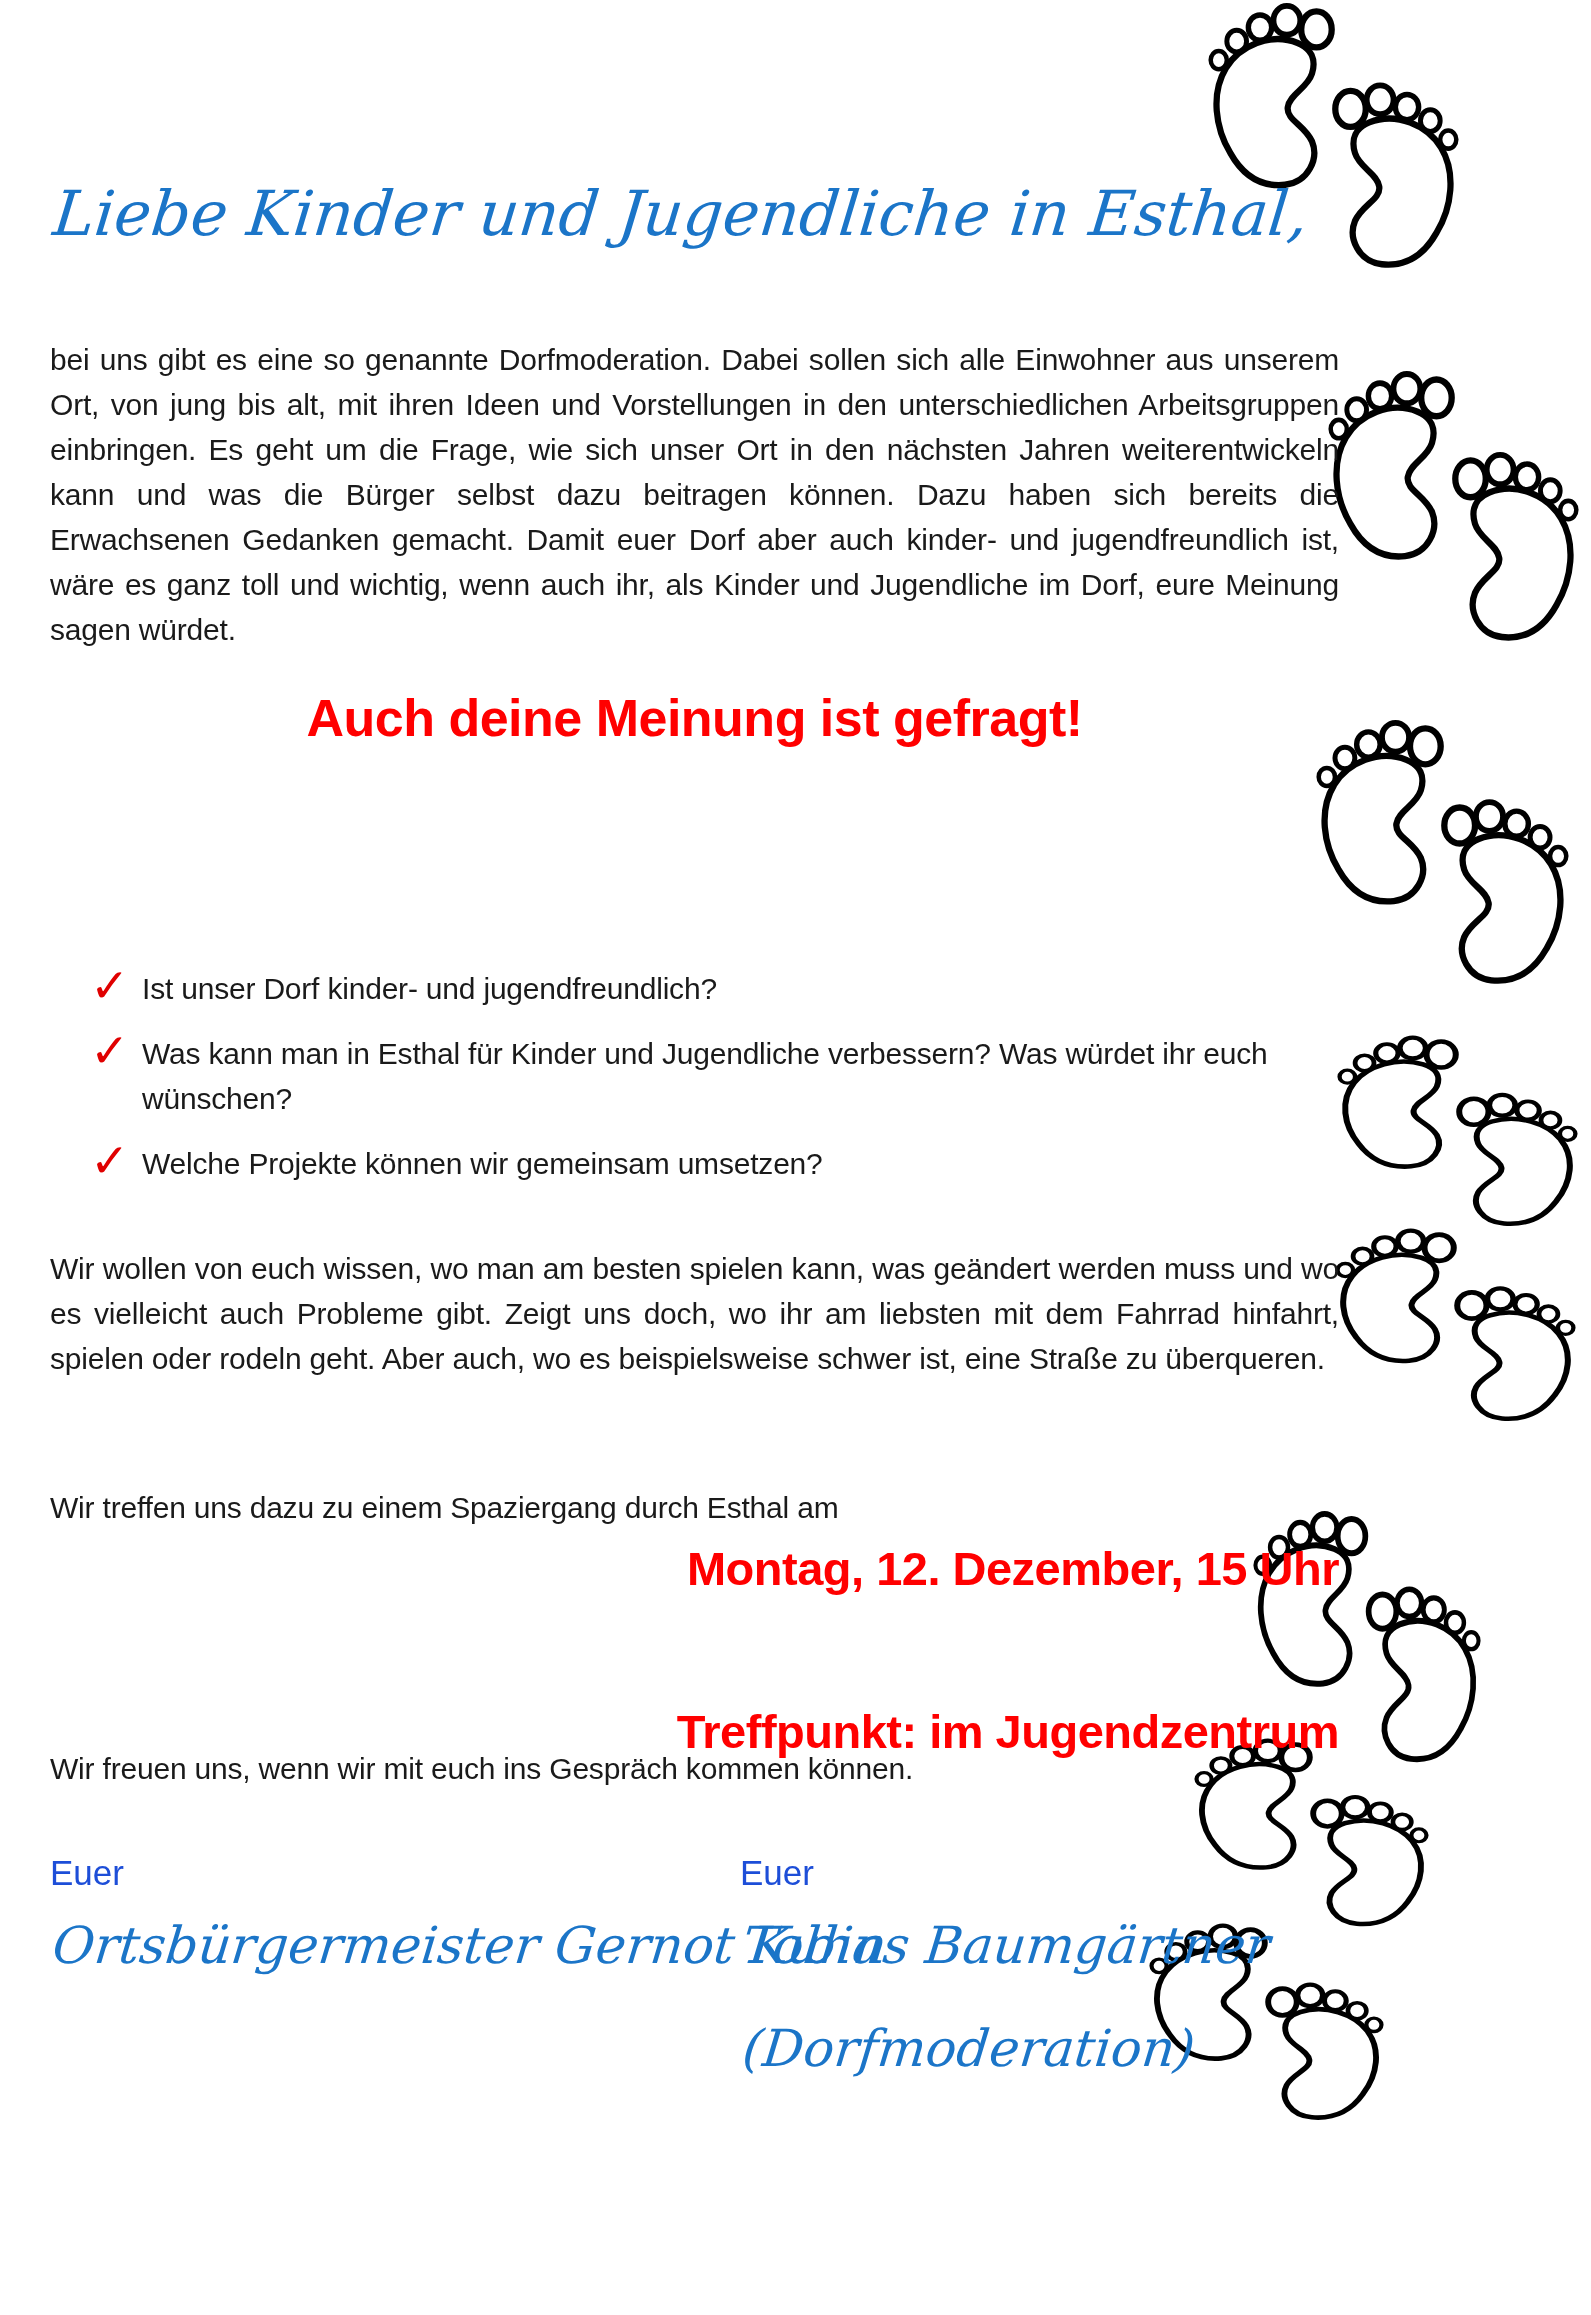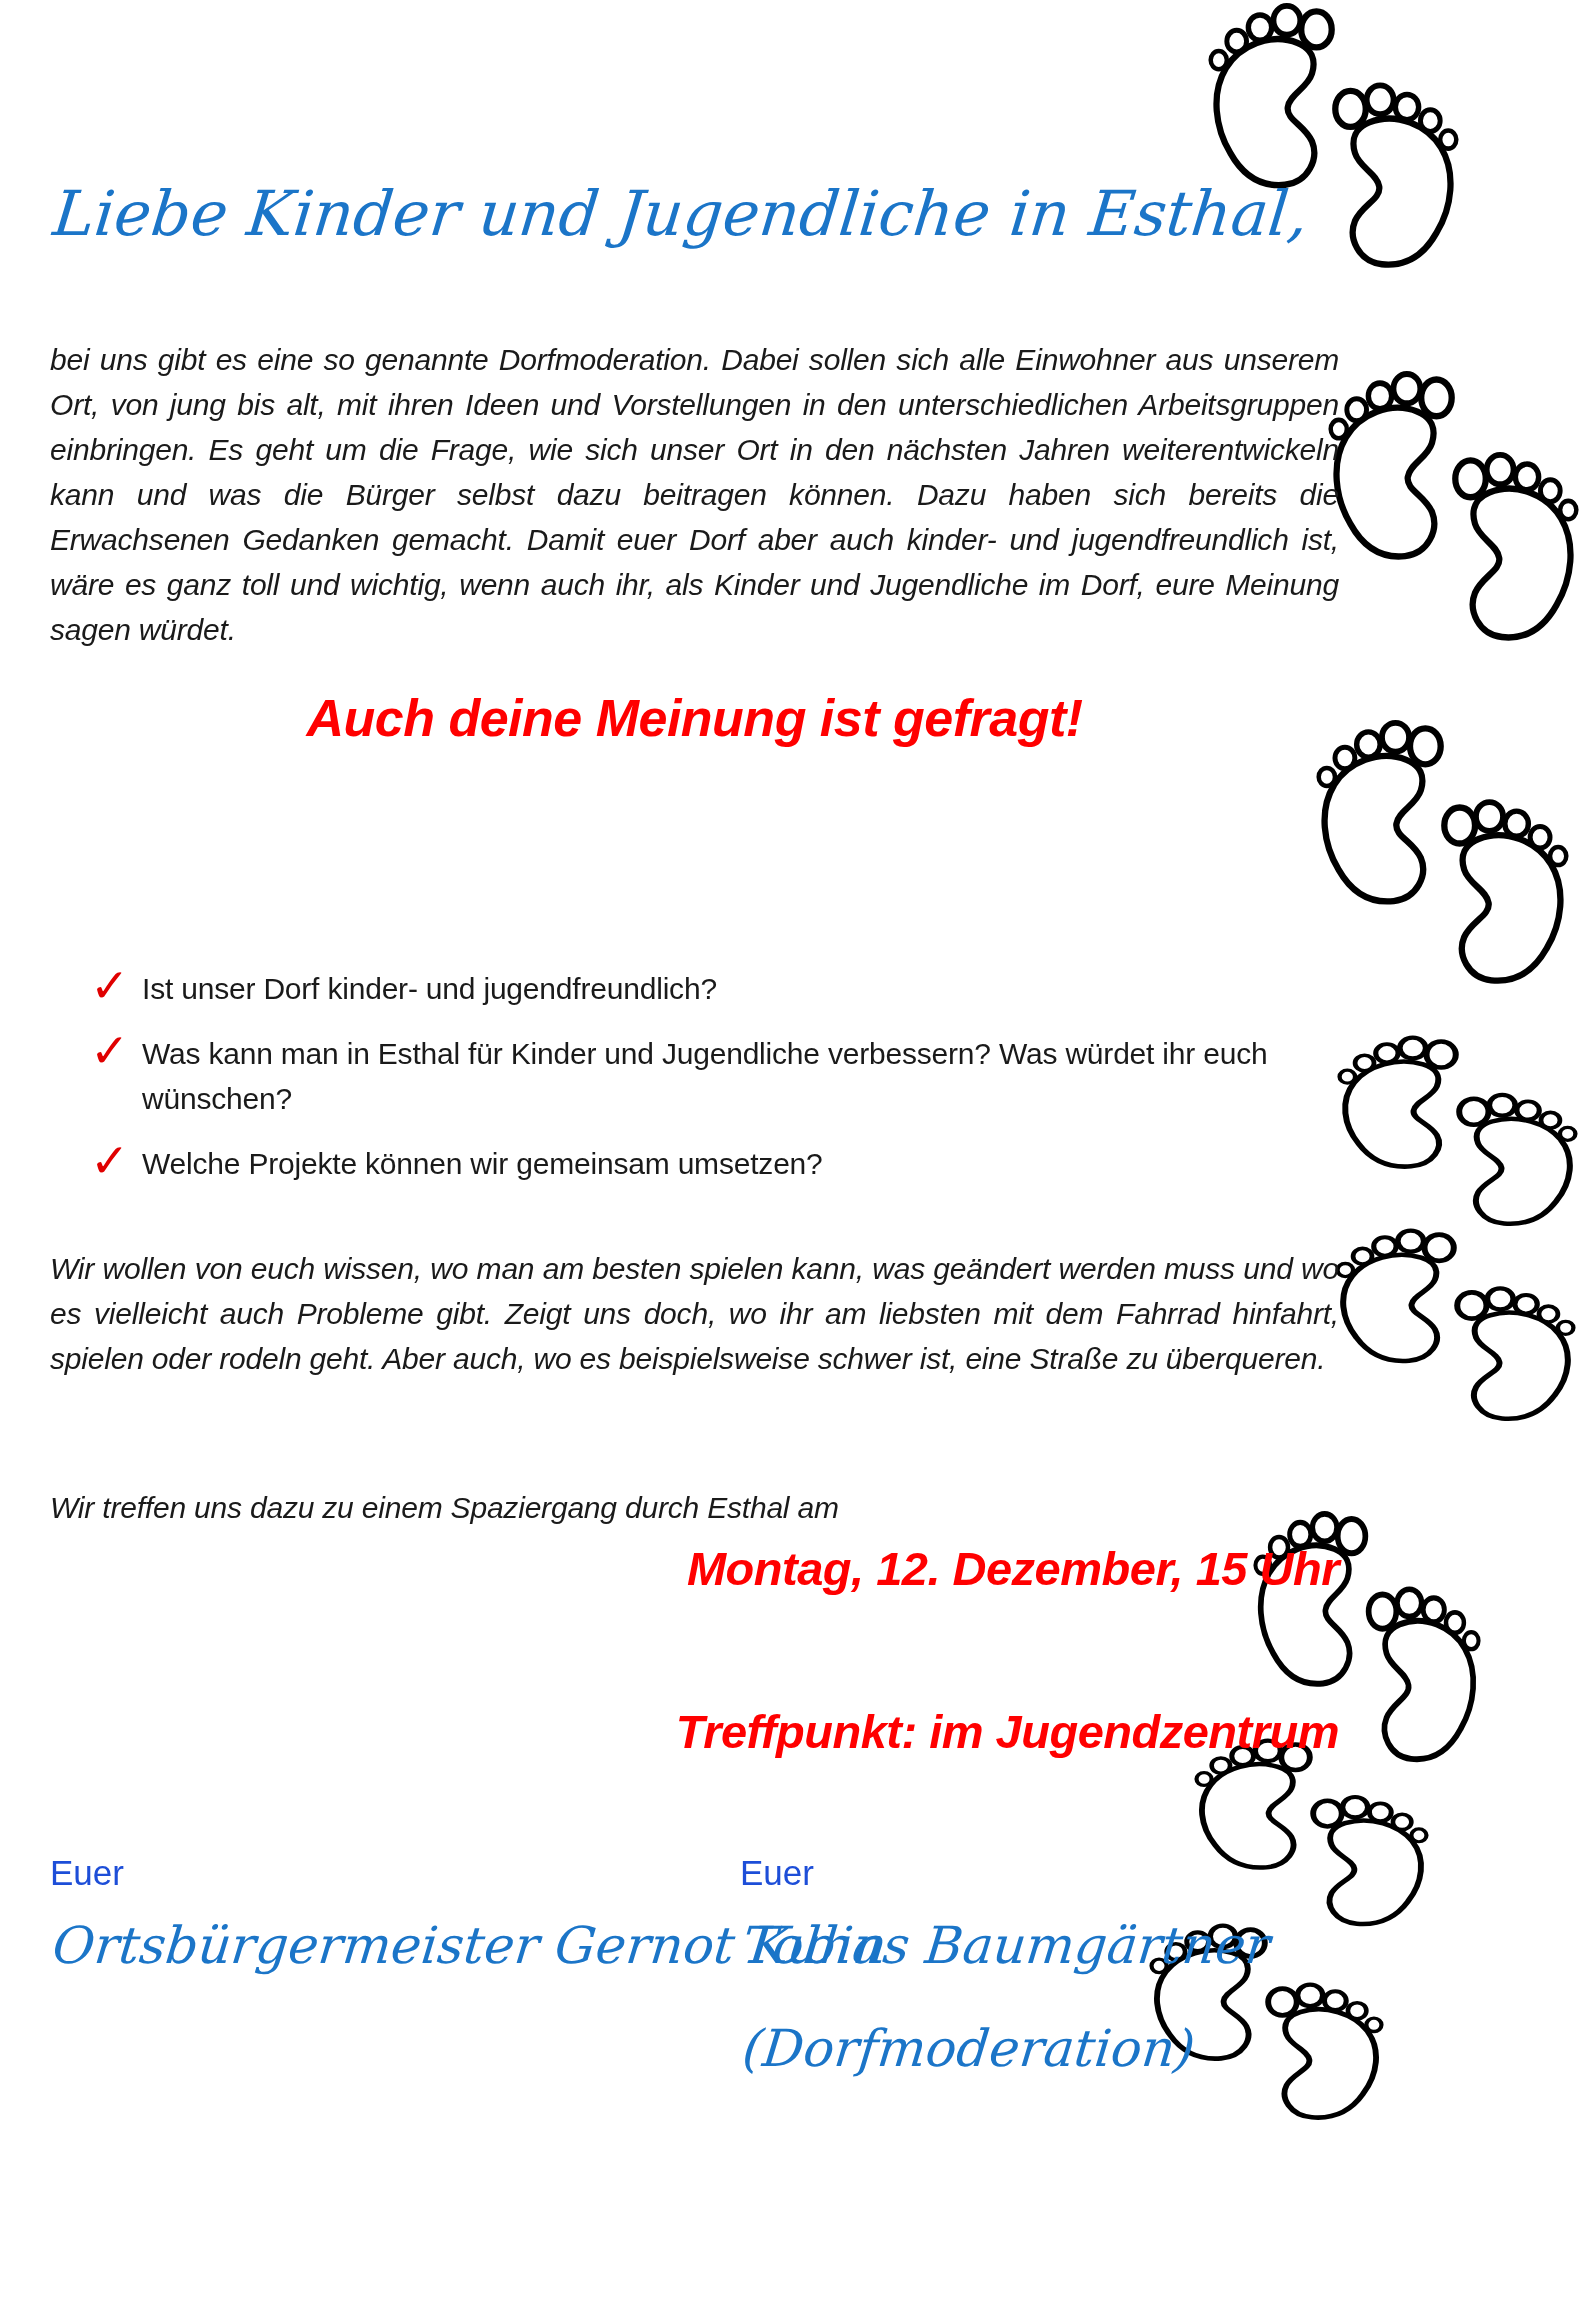"bei uns gibt es eine" .col { font-style: italic -> none }
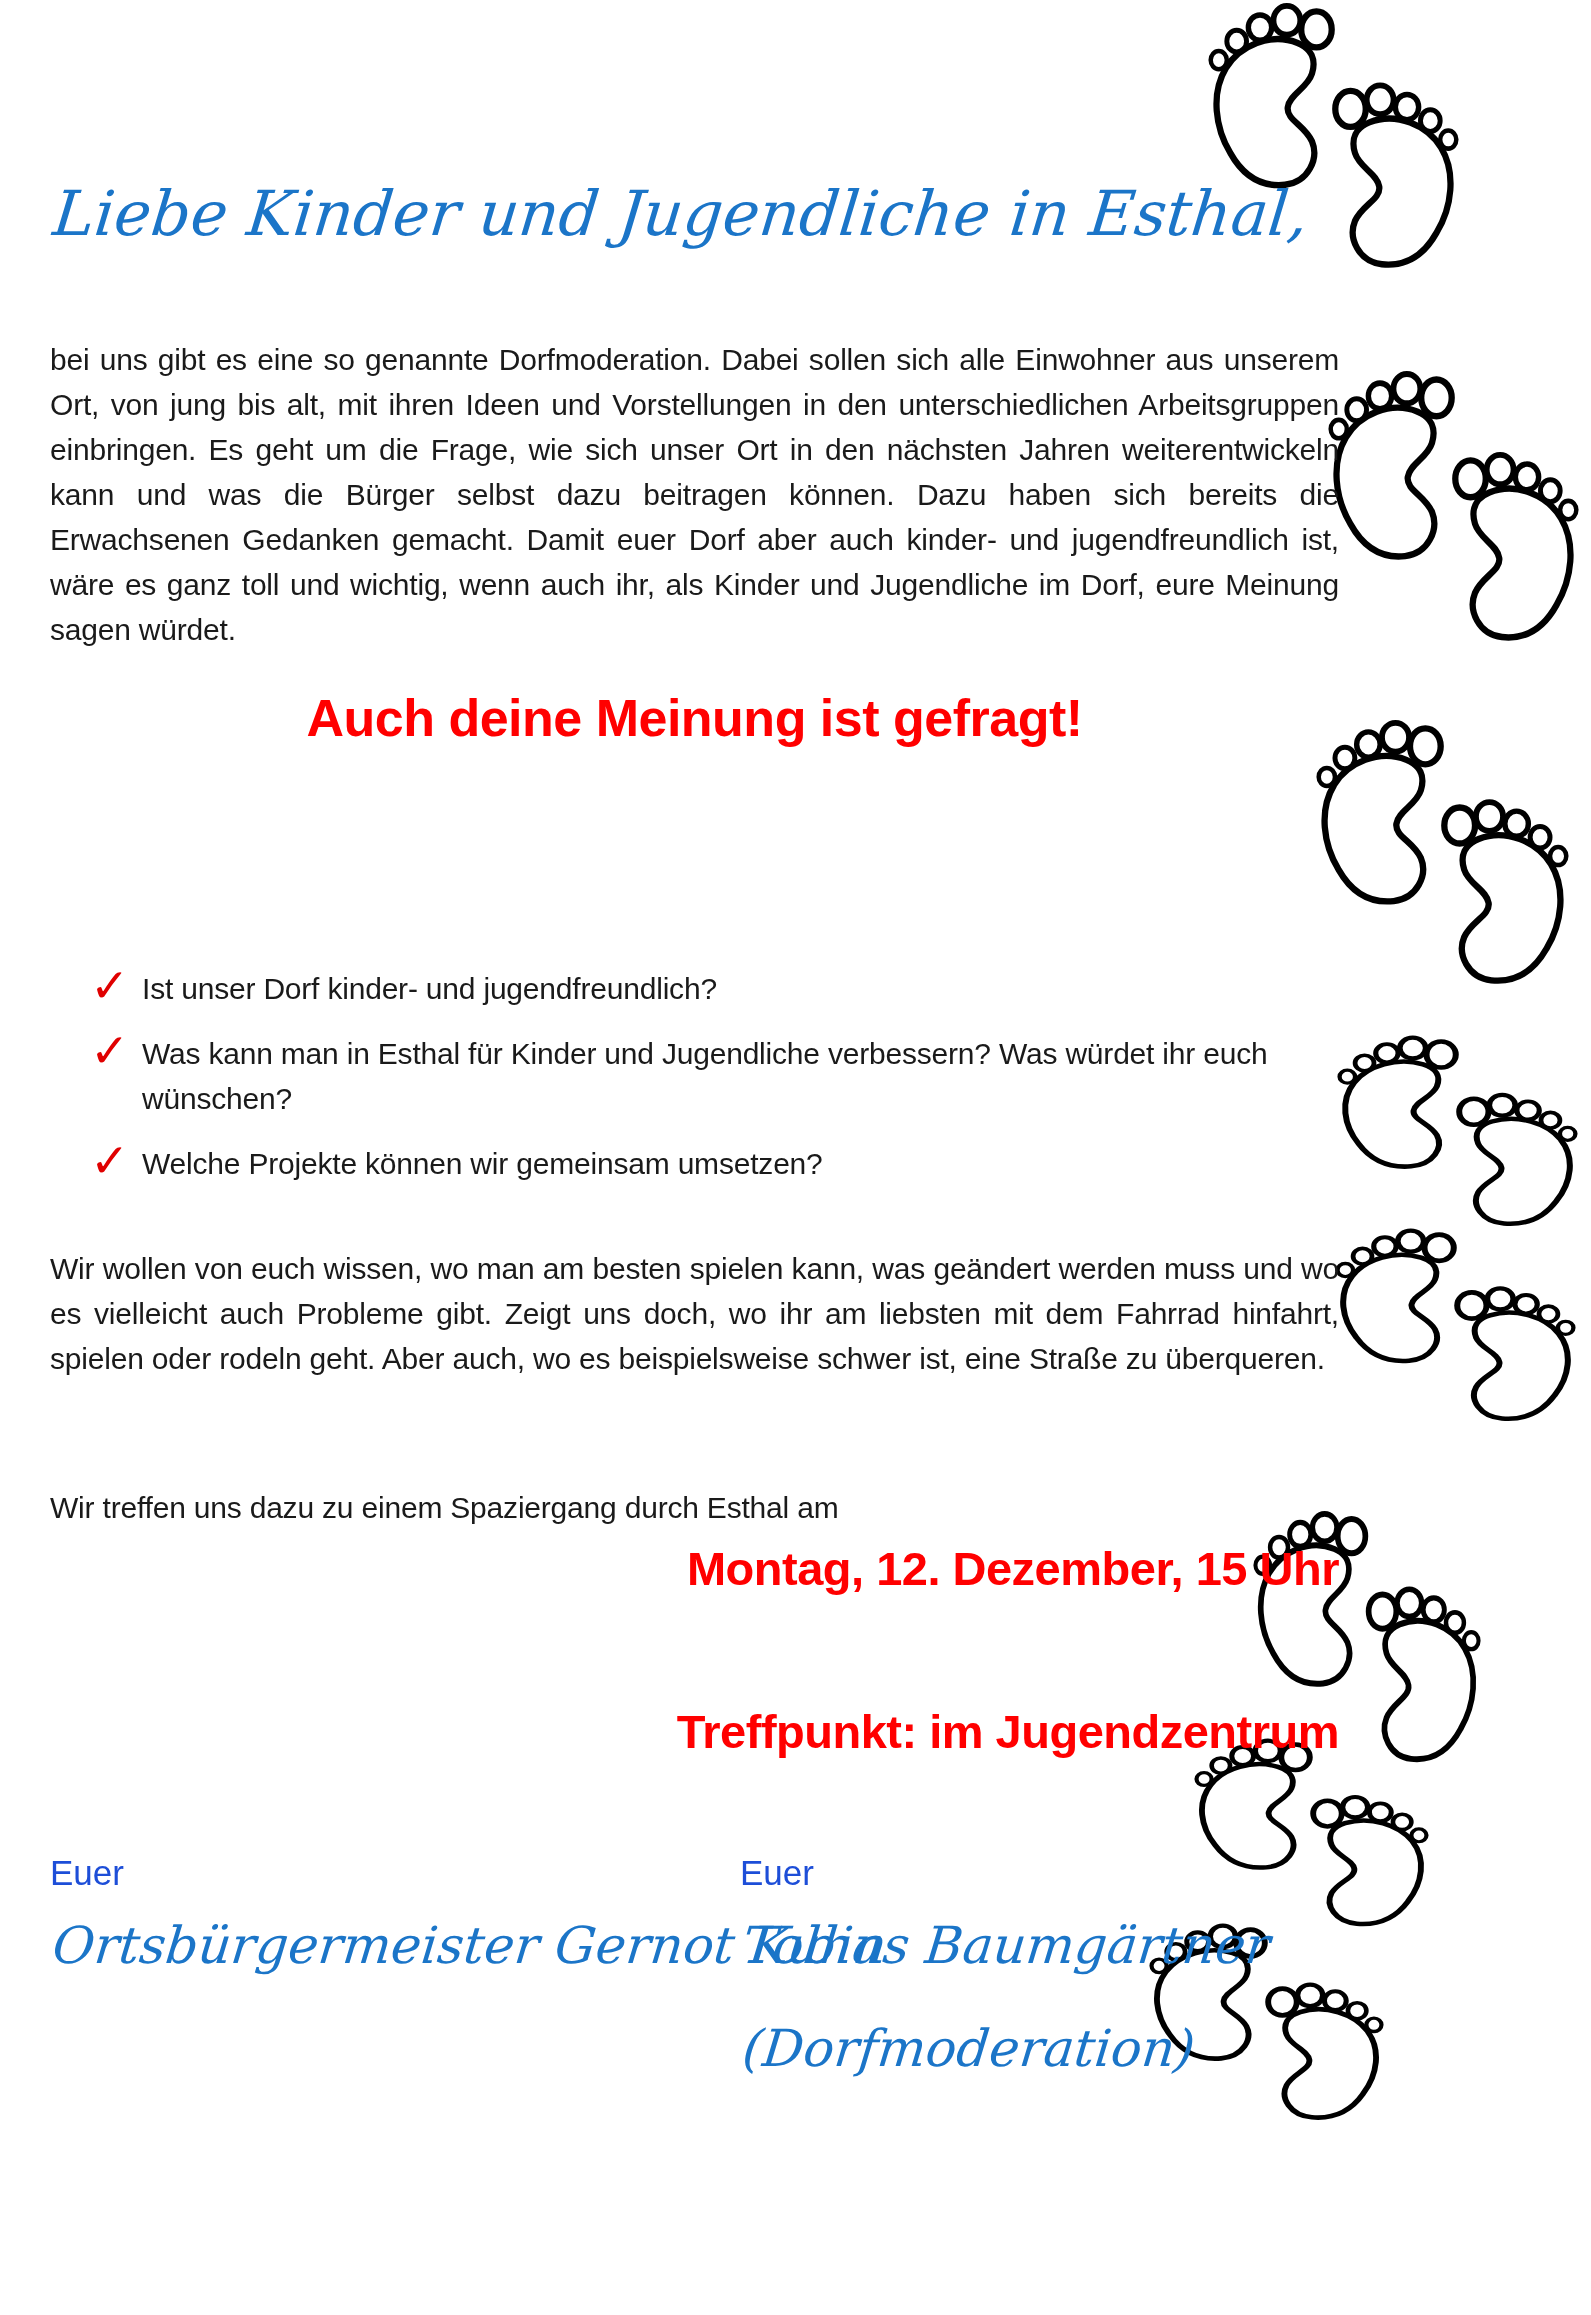"Wir freuen uns, wenn wir" div.abs { html: none -> <div>Wir freuen uns, wenn wir mit euch ins Gespräch kommen können.</div> }
